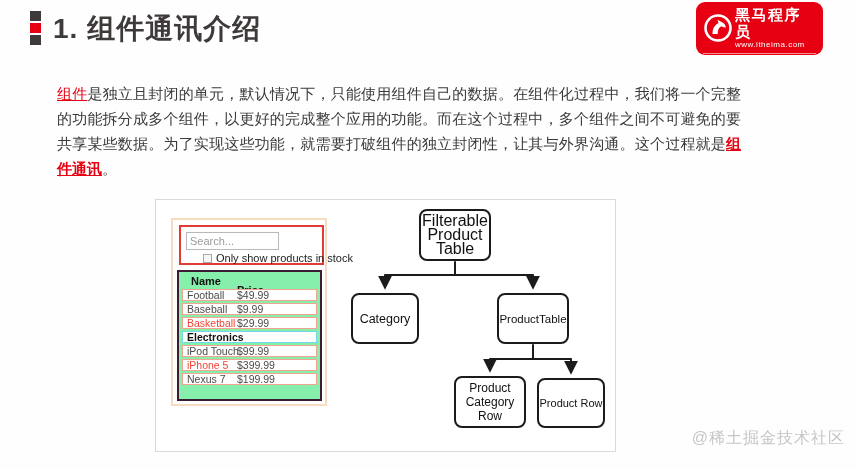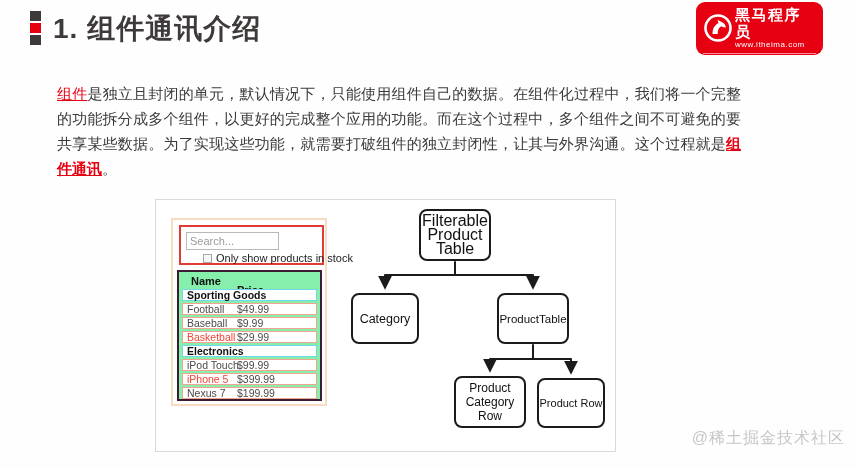"Sporting Goods" div.m-row { html: <div> <span>Sporting Goods</span> </div> -> none }
